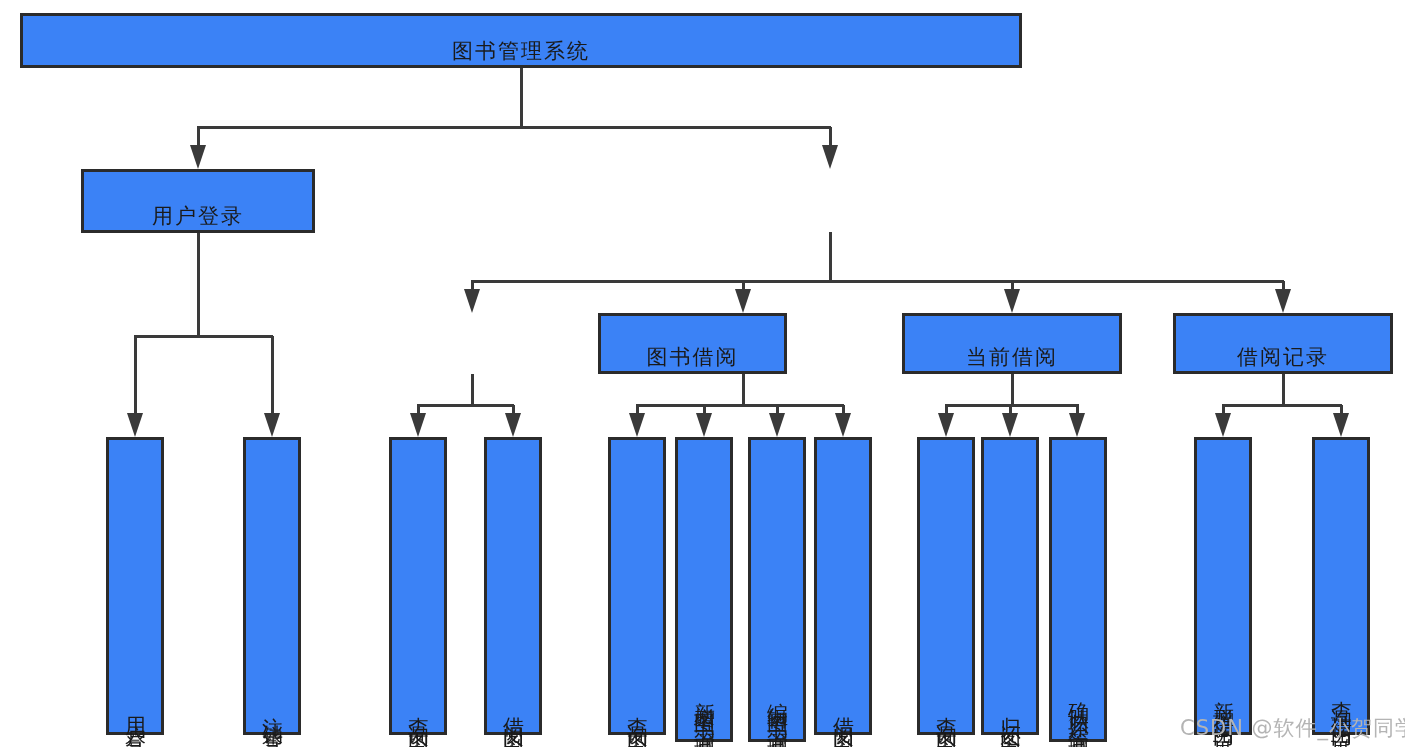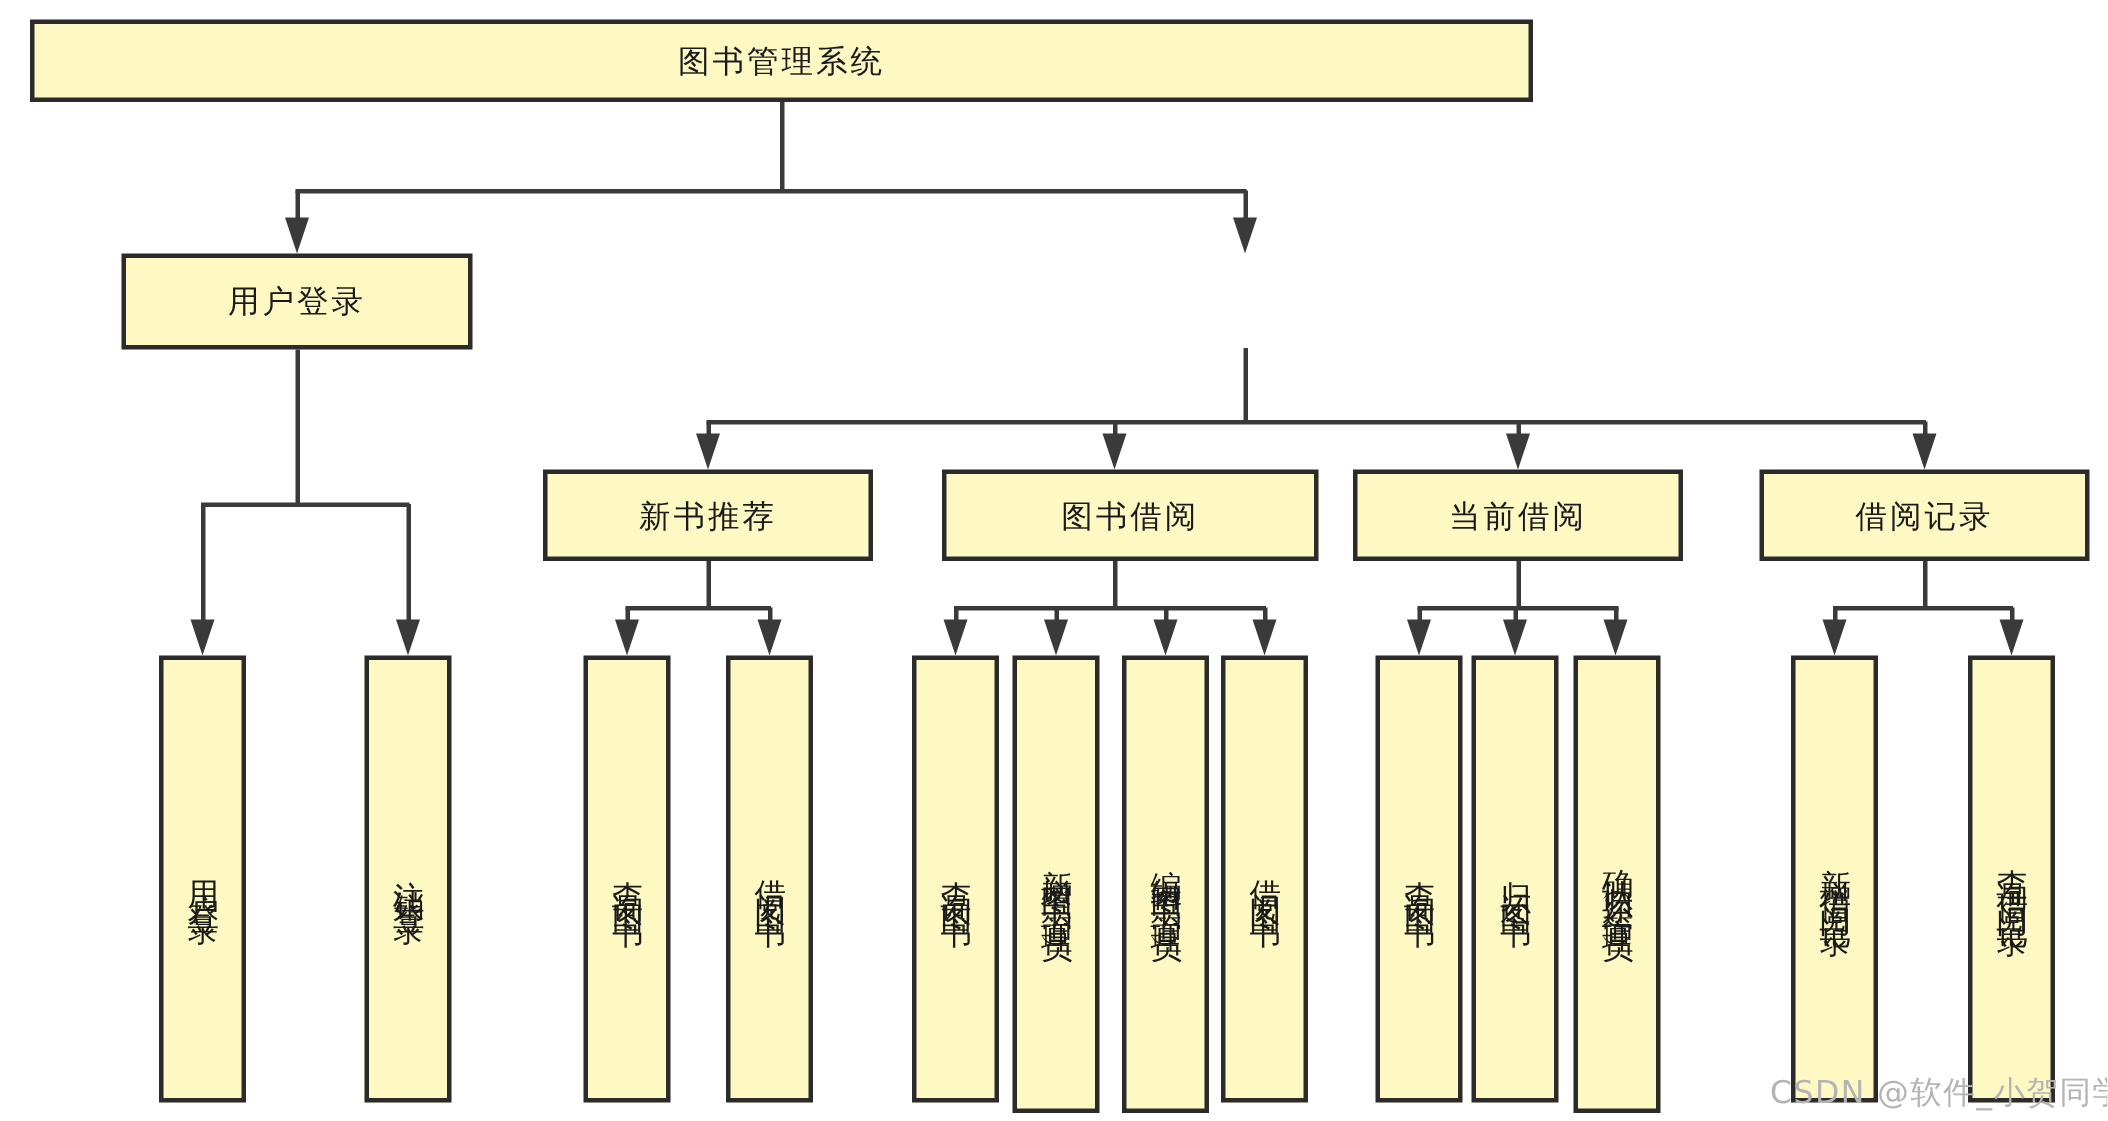"图书管理系统" .box { align-items: center -> flex-end; background: #fef9c3 -> #3b82f6 }
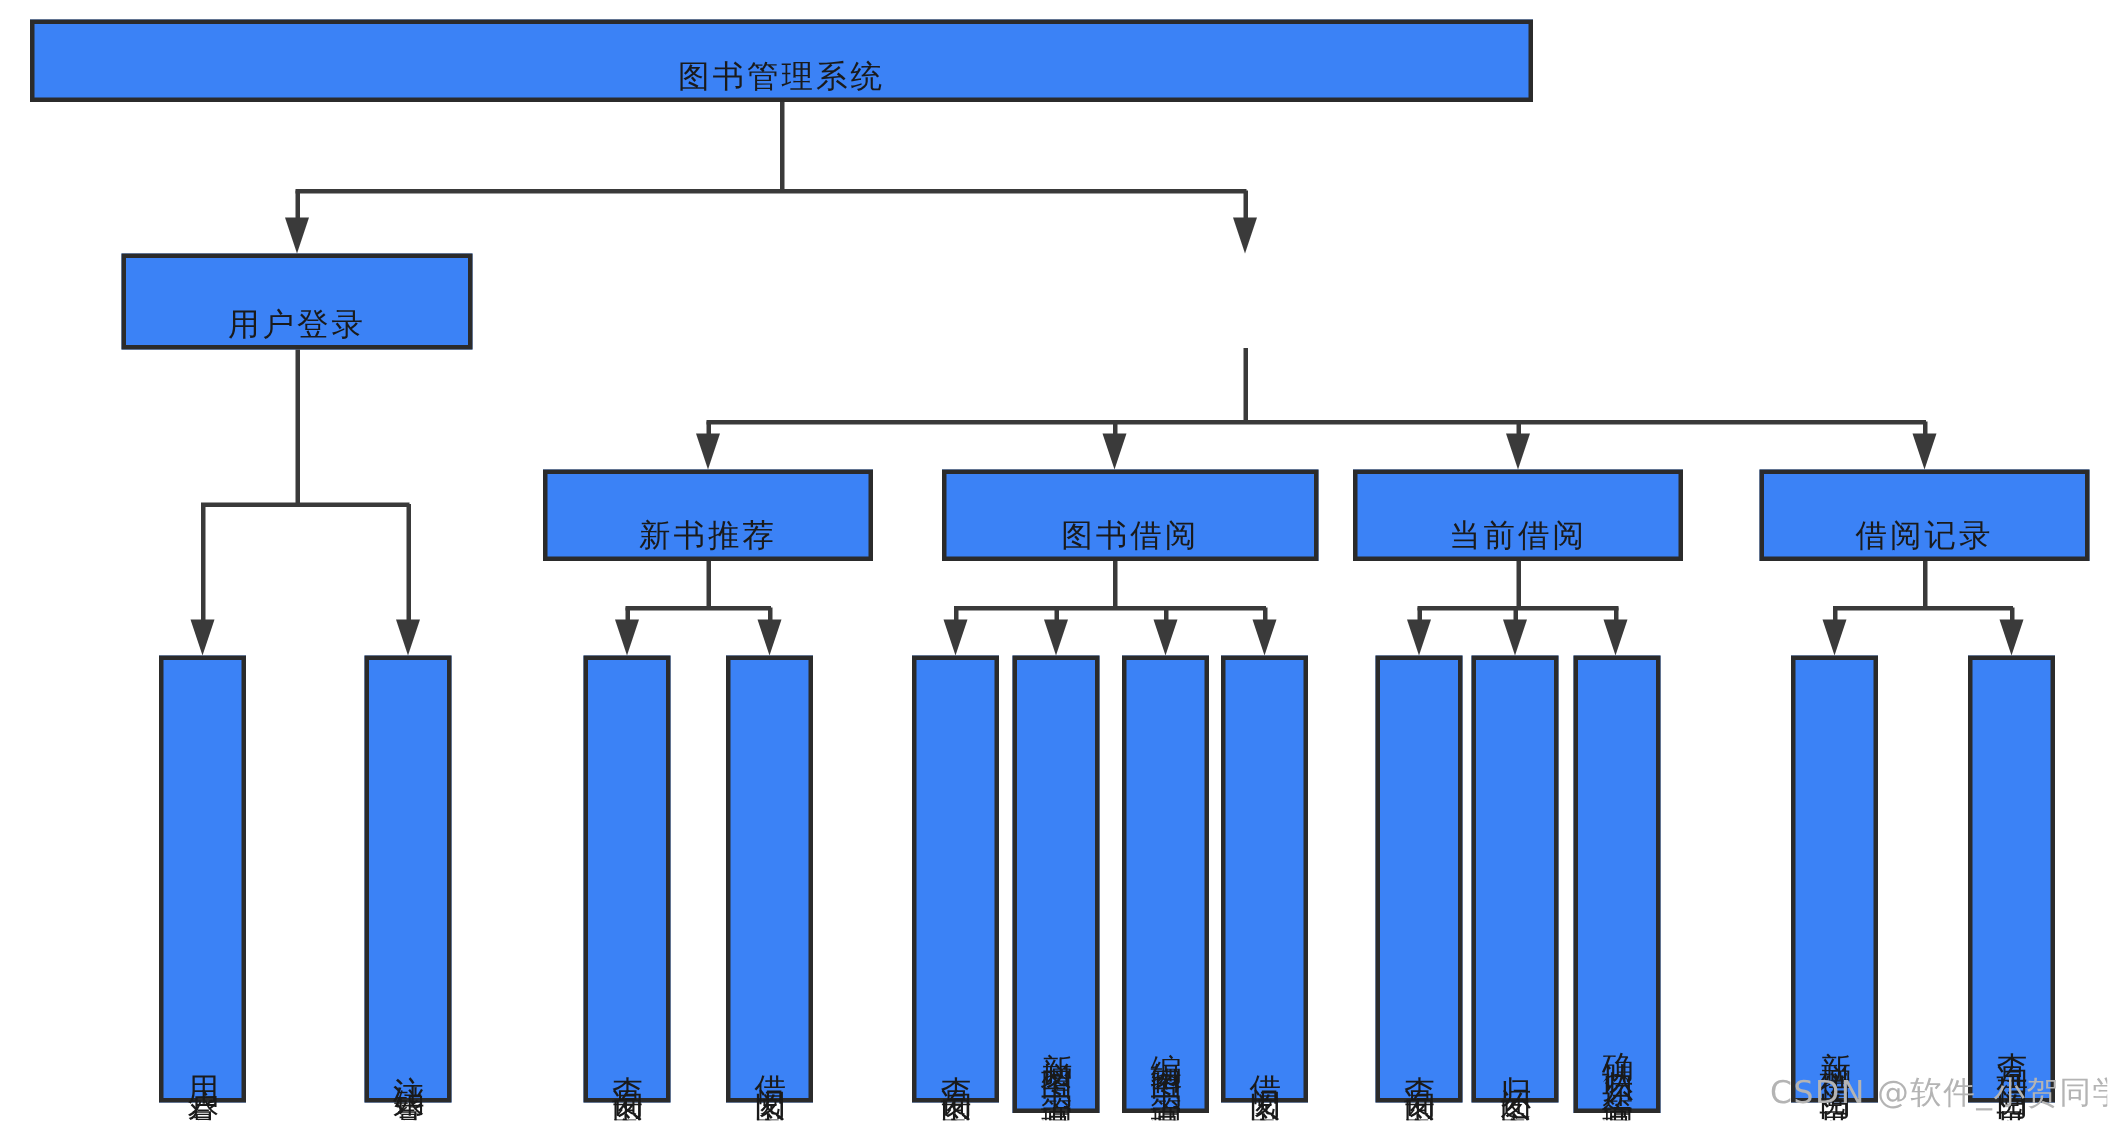"新书推荐" div.box { html: <div> <span>新书推荐</span> </div> -> none }
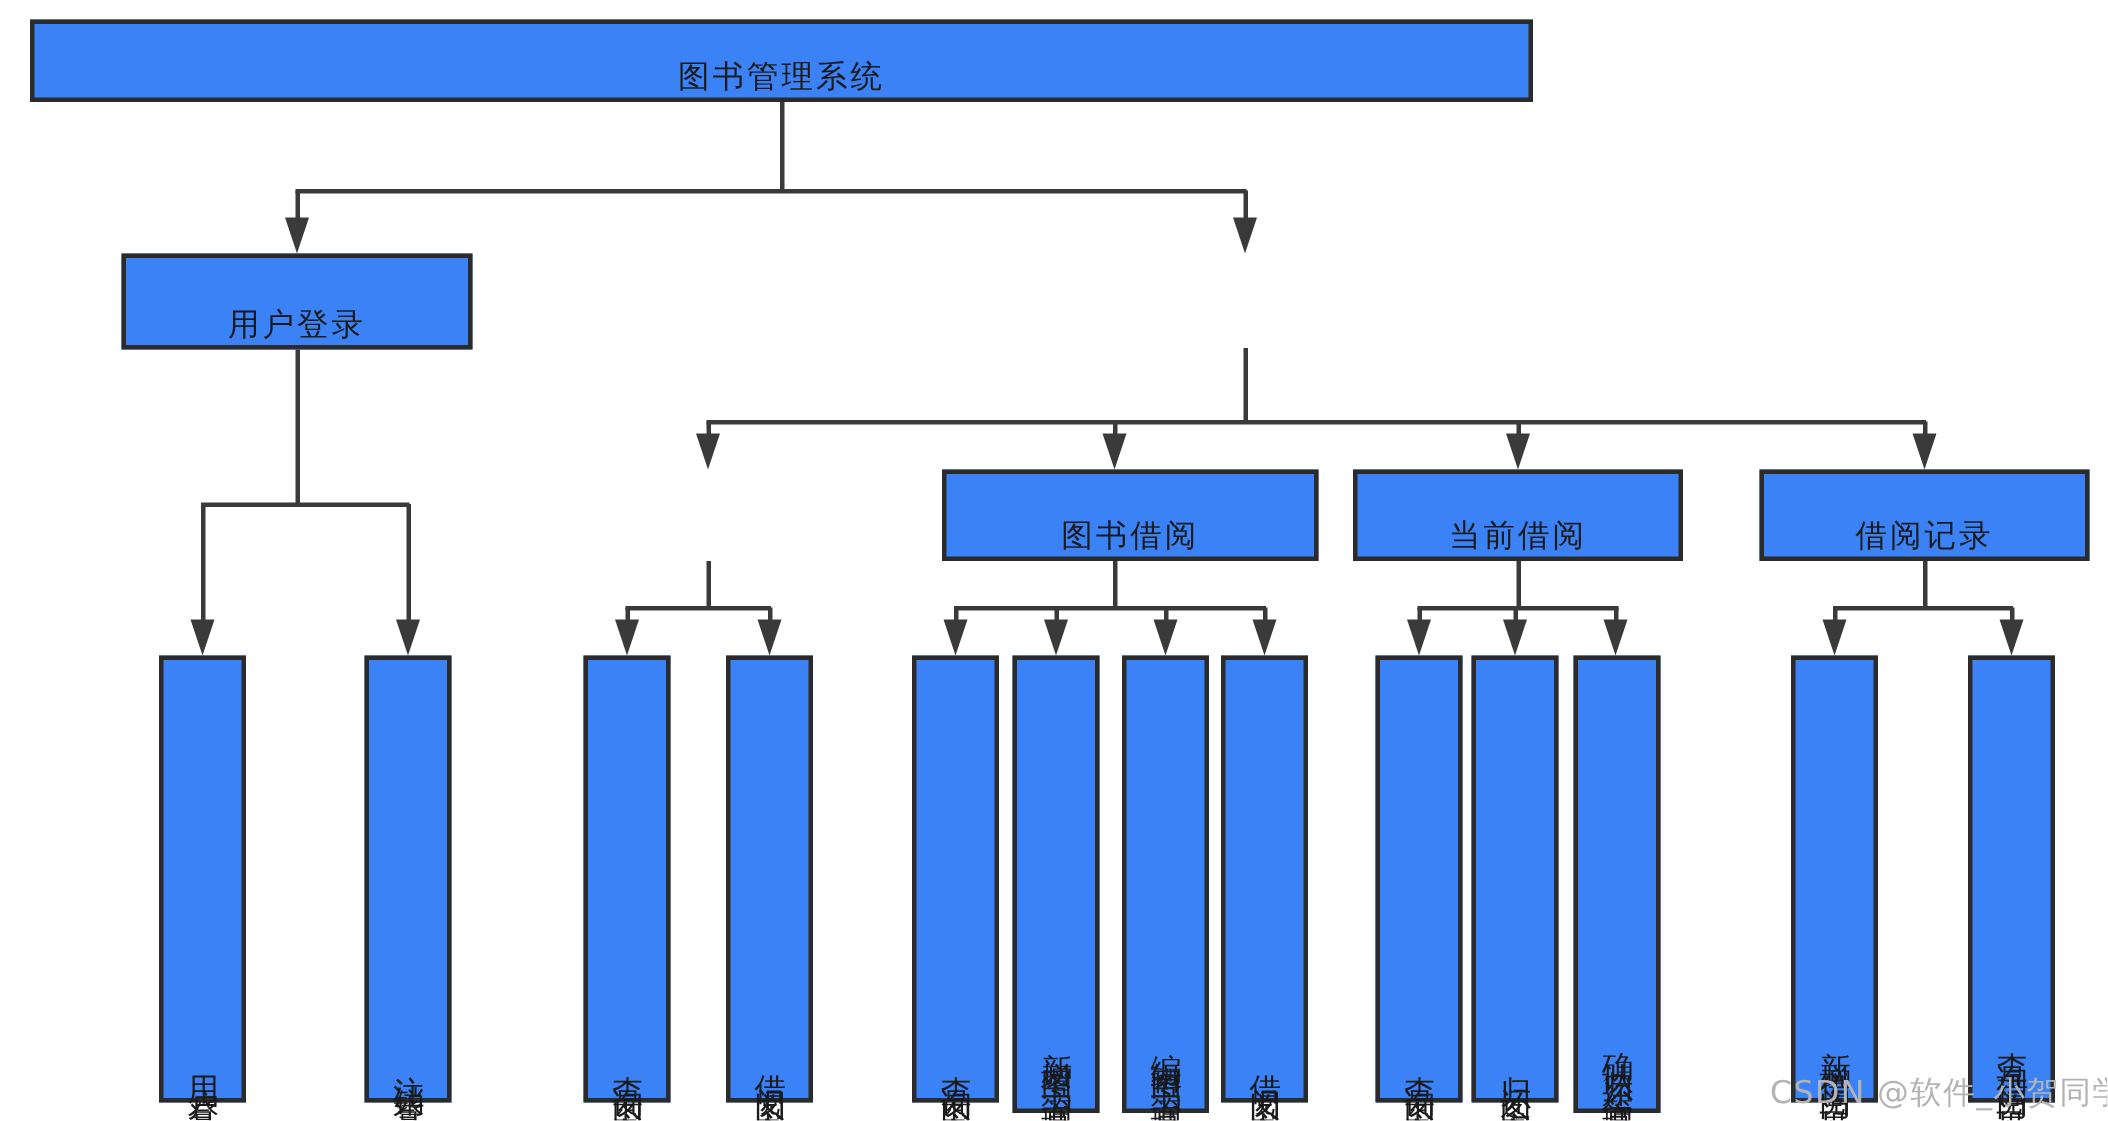"图书借阅" div.box { left: 628px -> 598px; width: 251px -> 189px }
